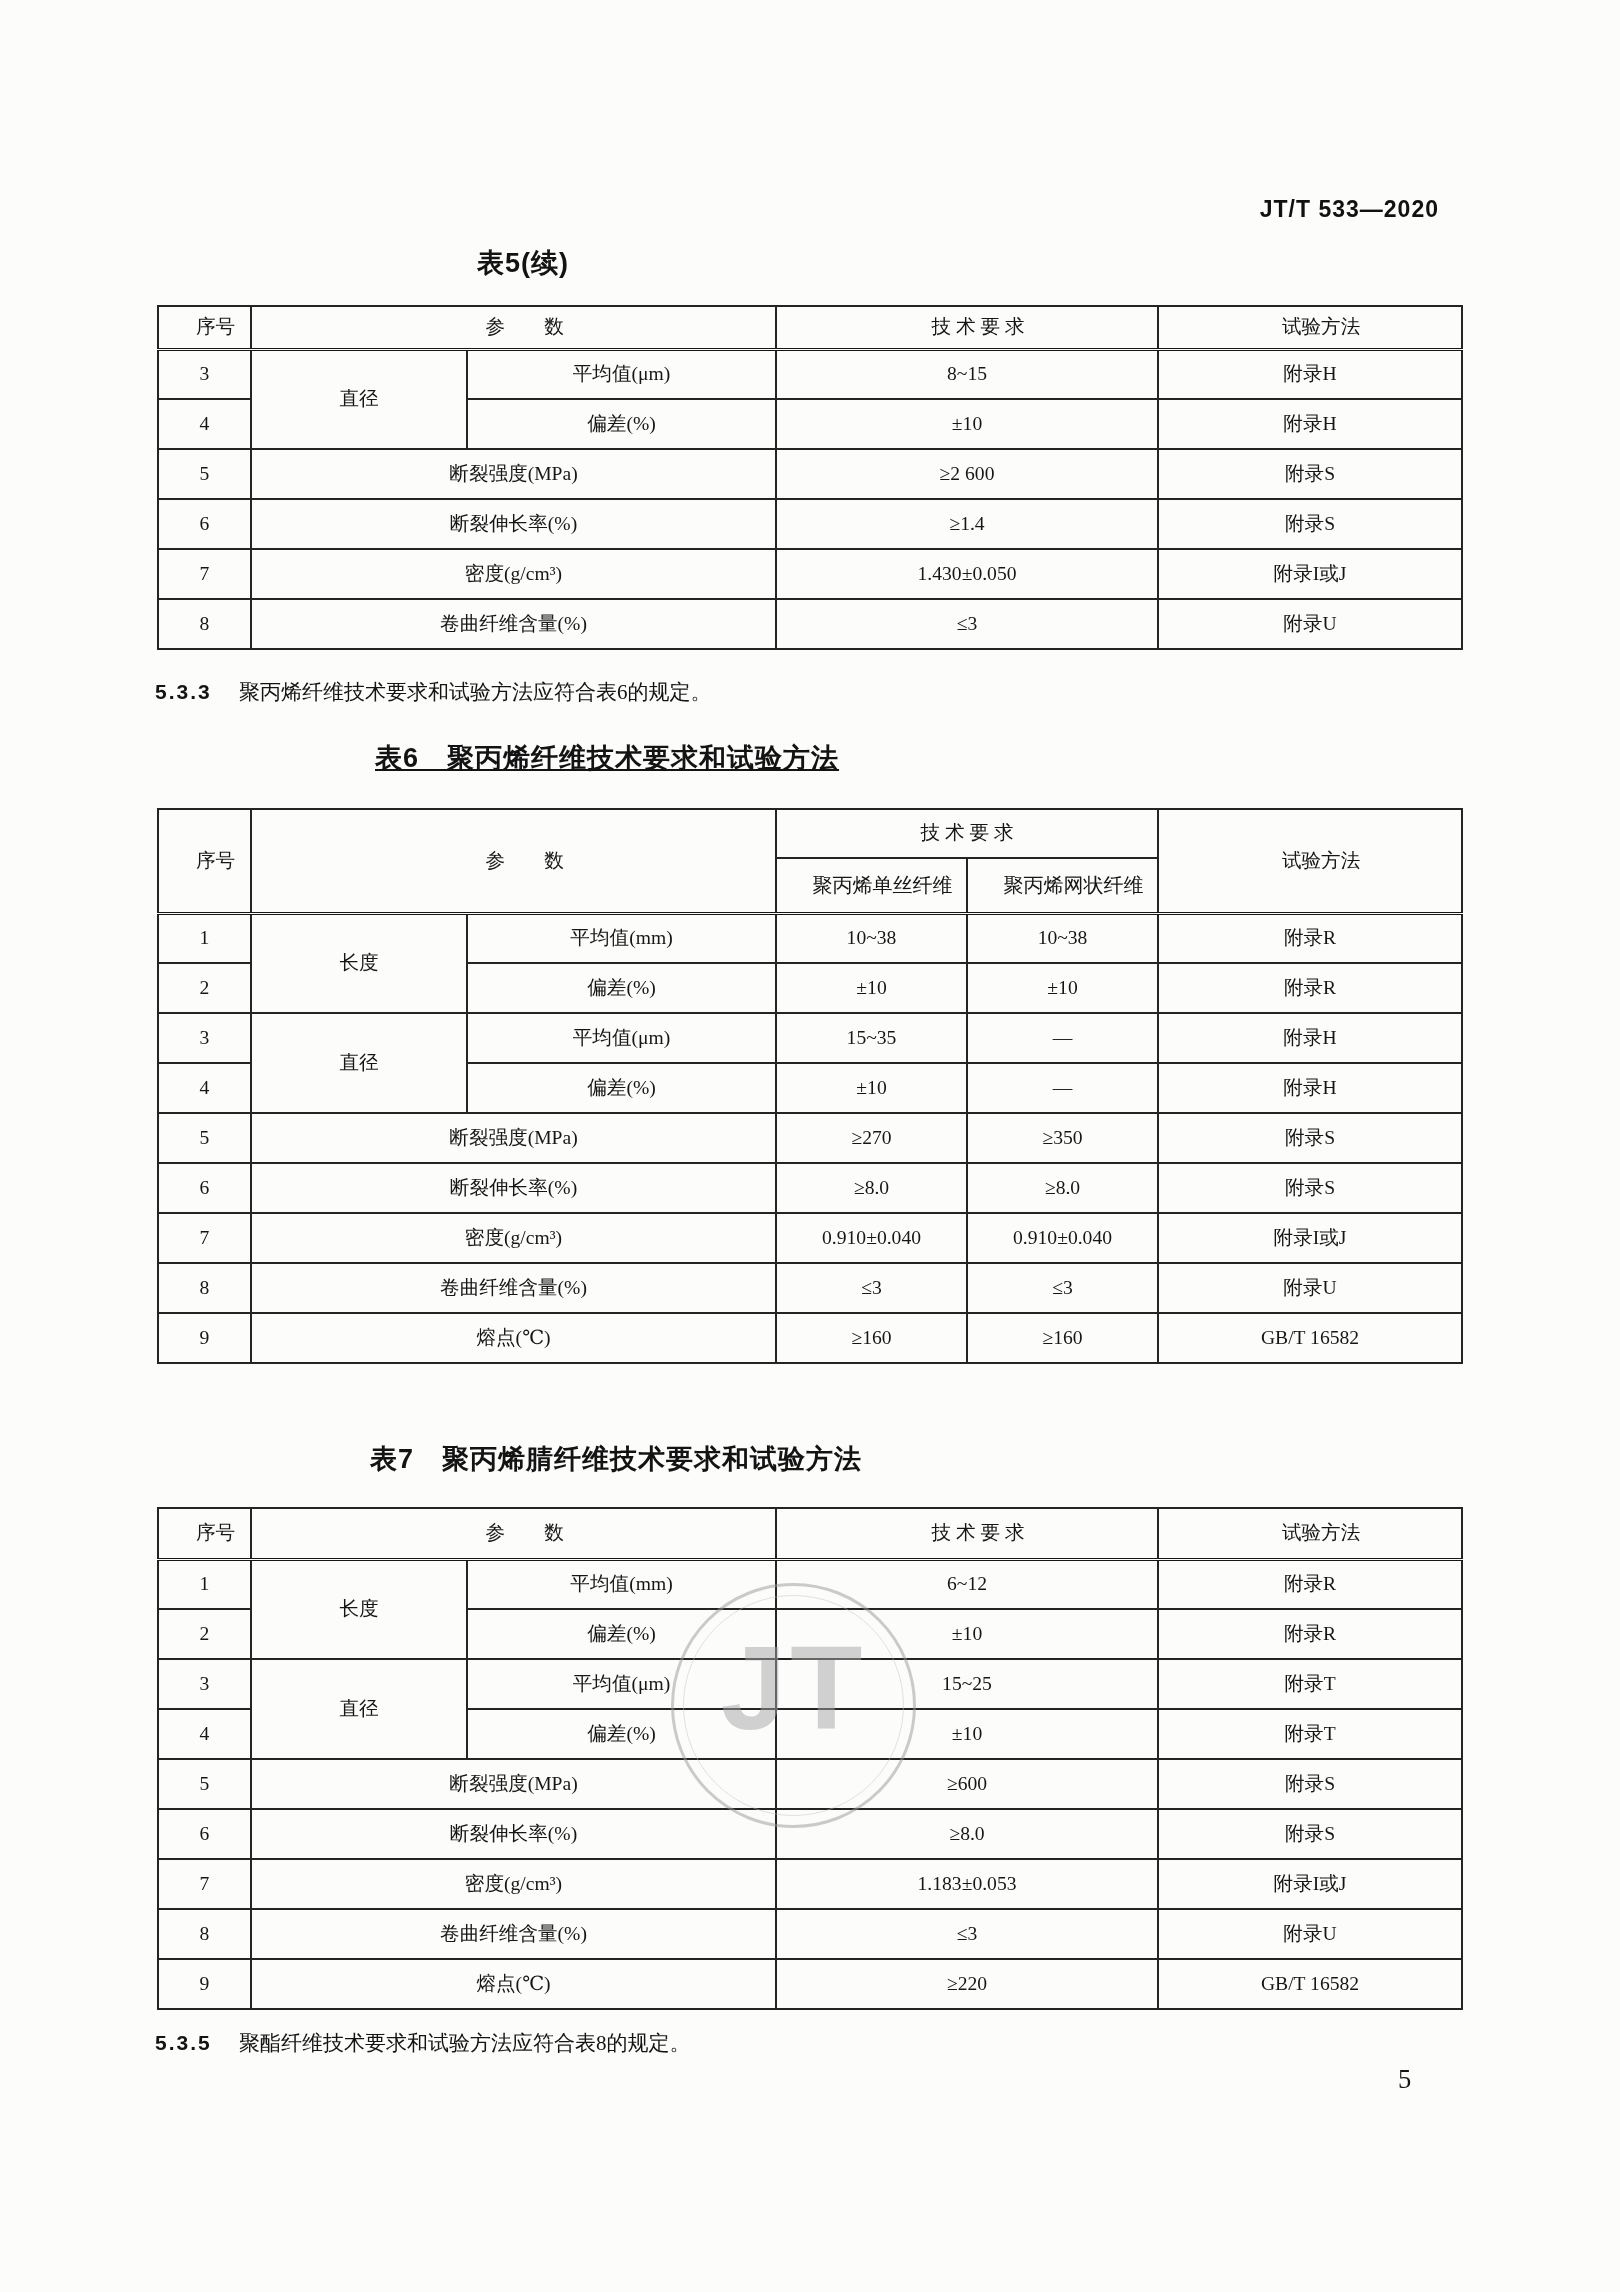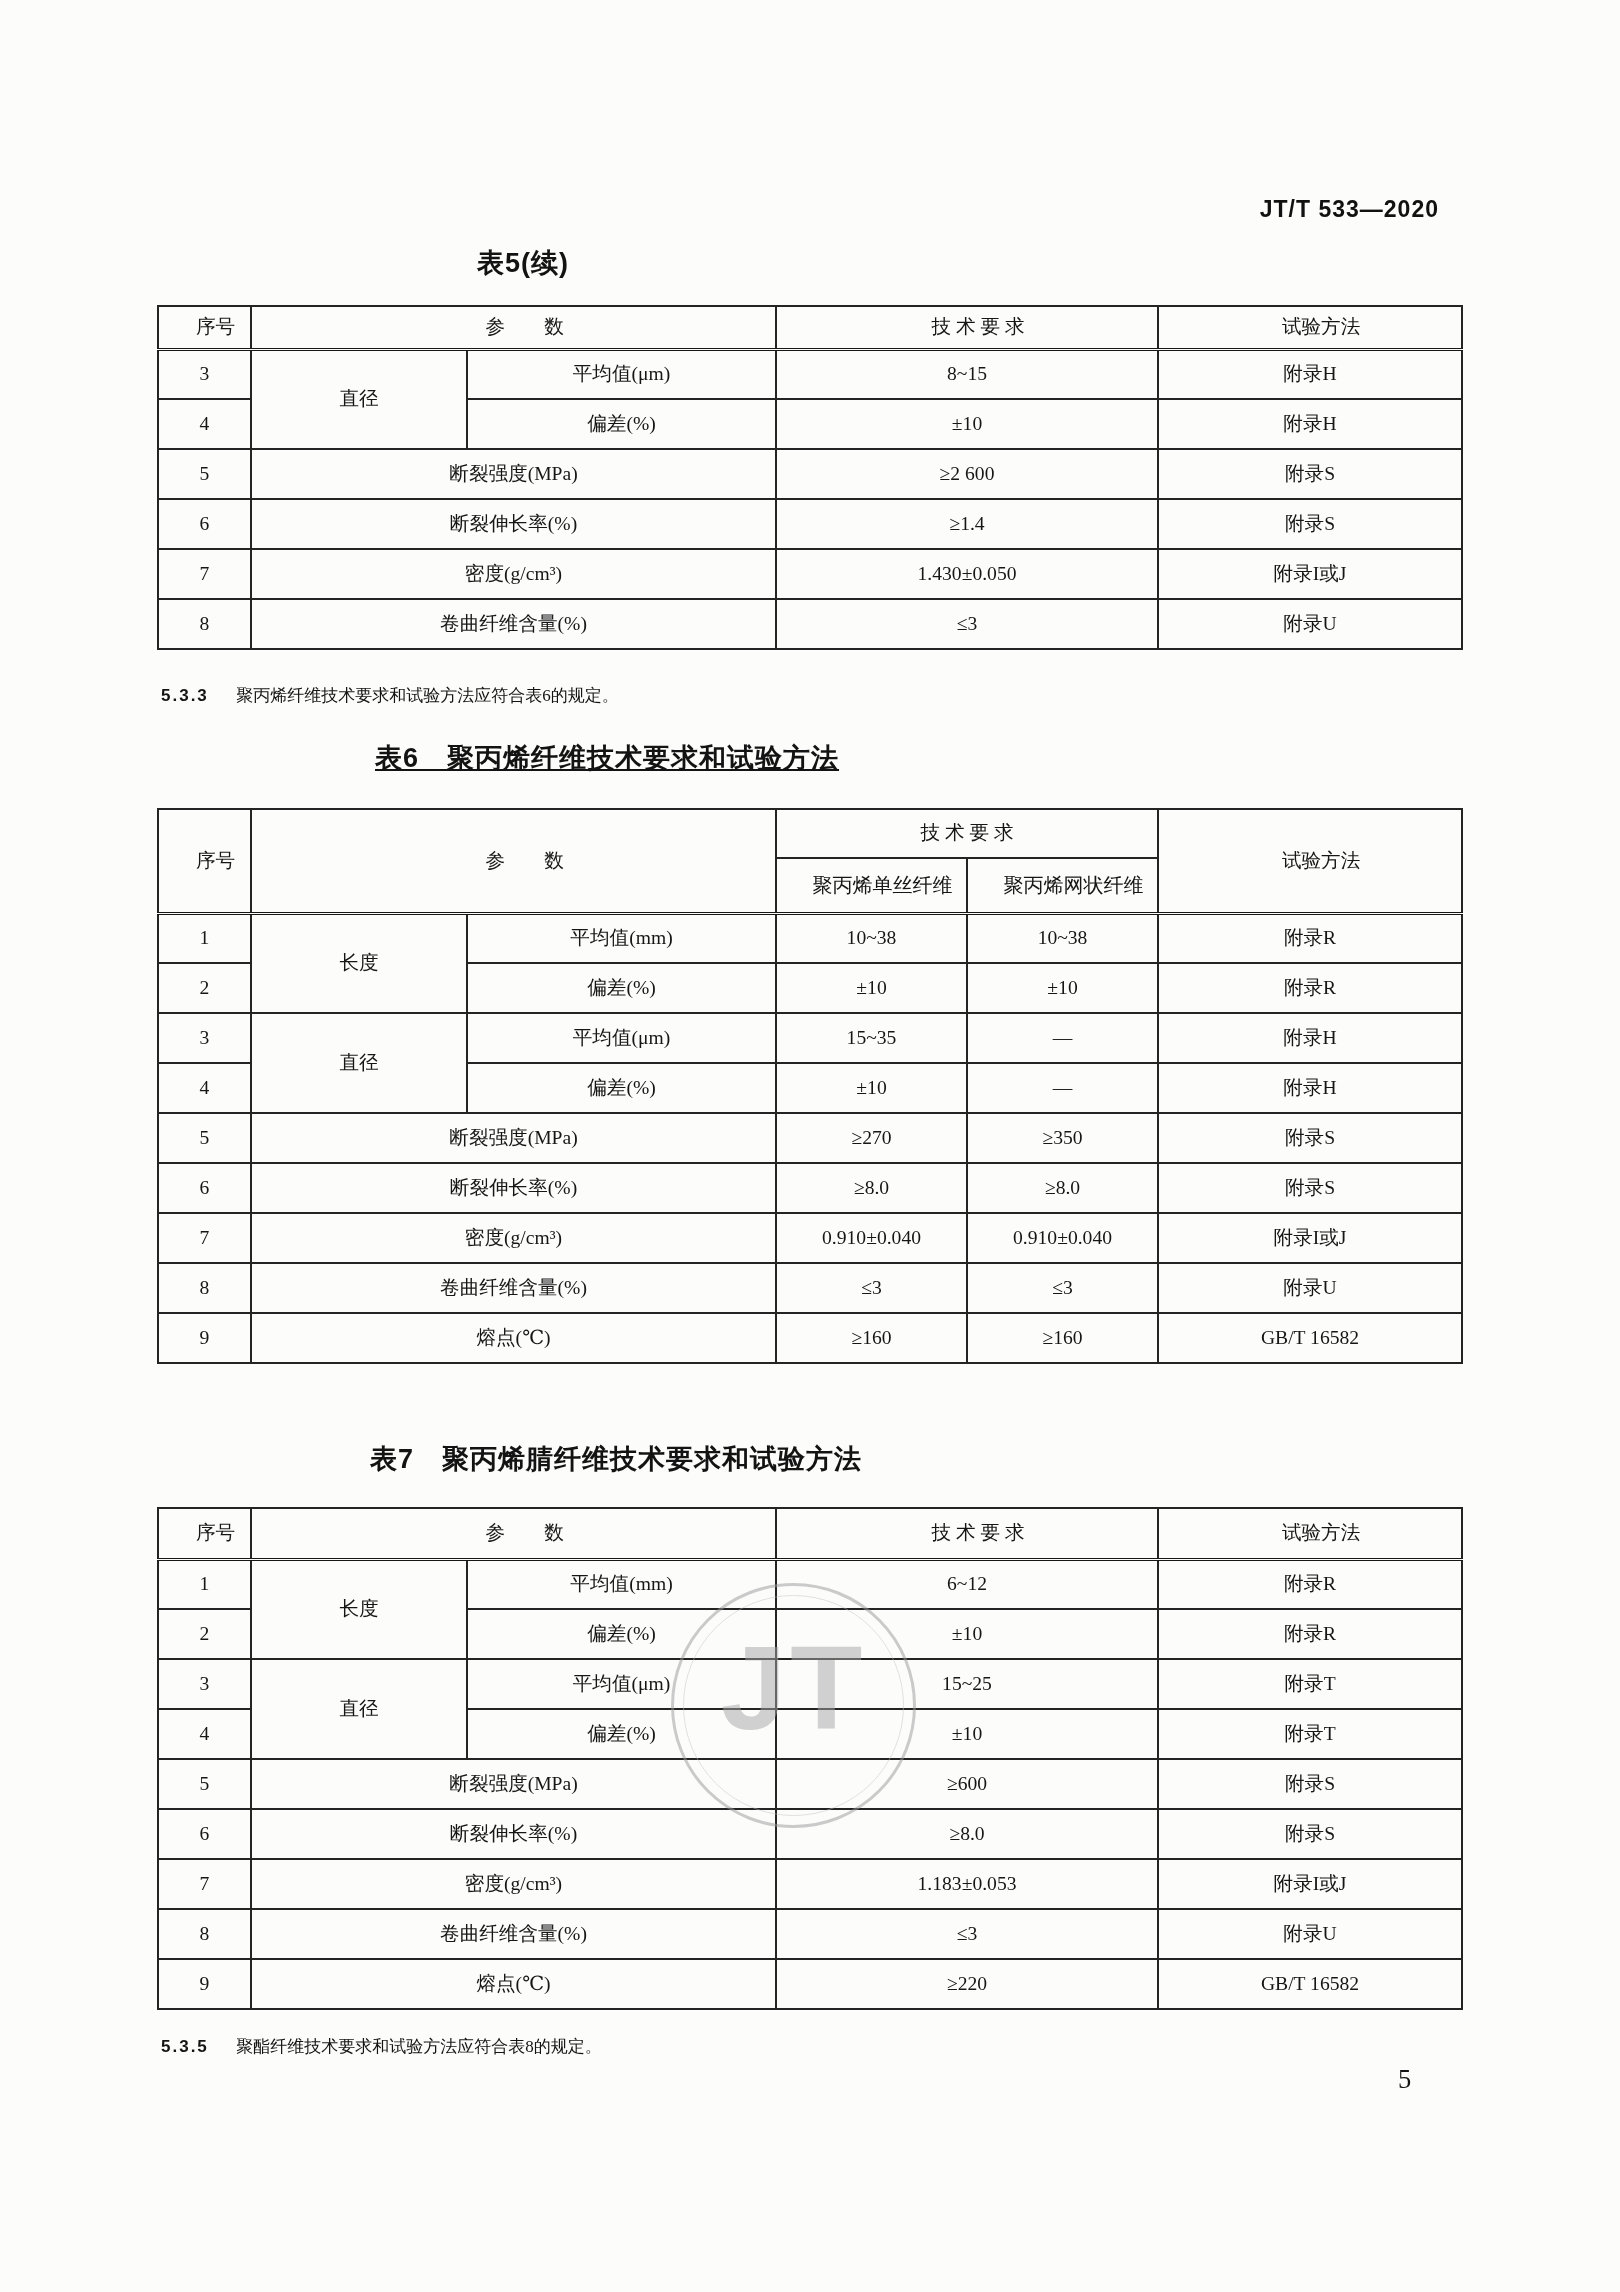"5.3.3 聚丙烯纤维技术要求和试验方法应符合表6的规定。" .clause { font-size: 17px -> 21px; margin: 6px -> 0 }
